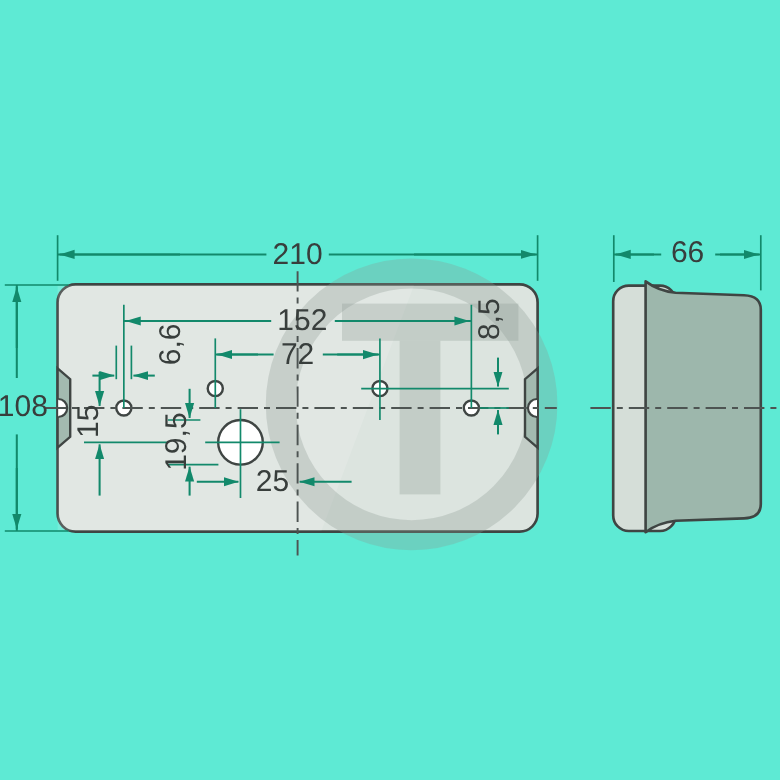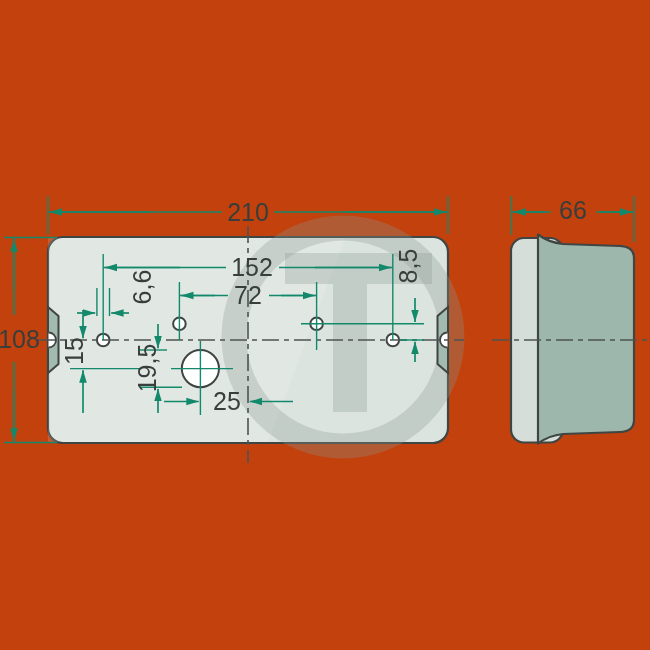"210" .canvas { background: #c2410c -> #5eead4 }
